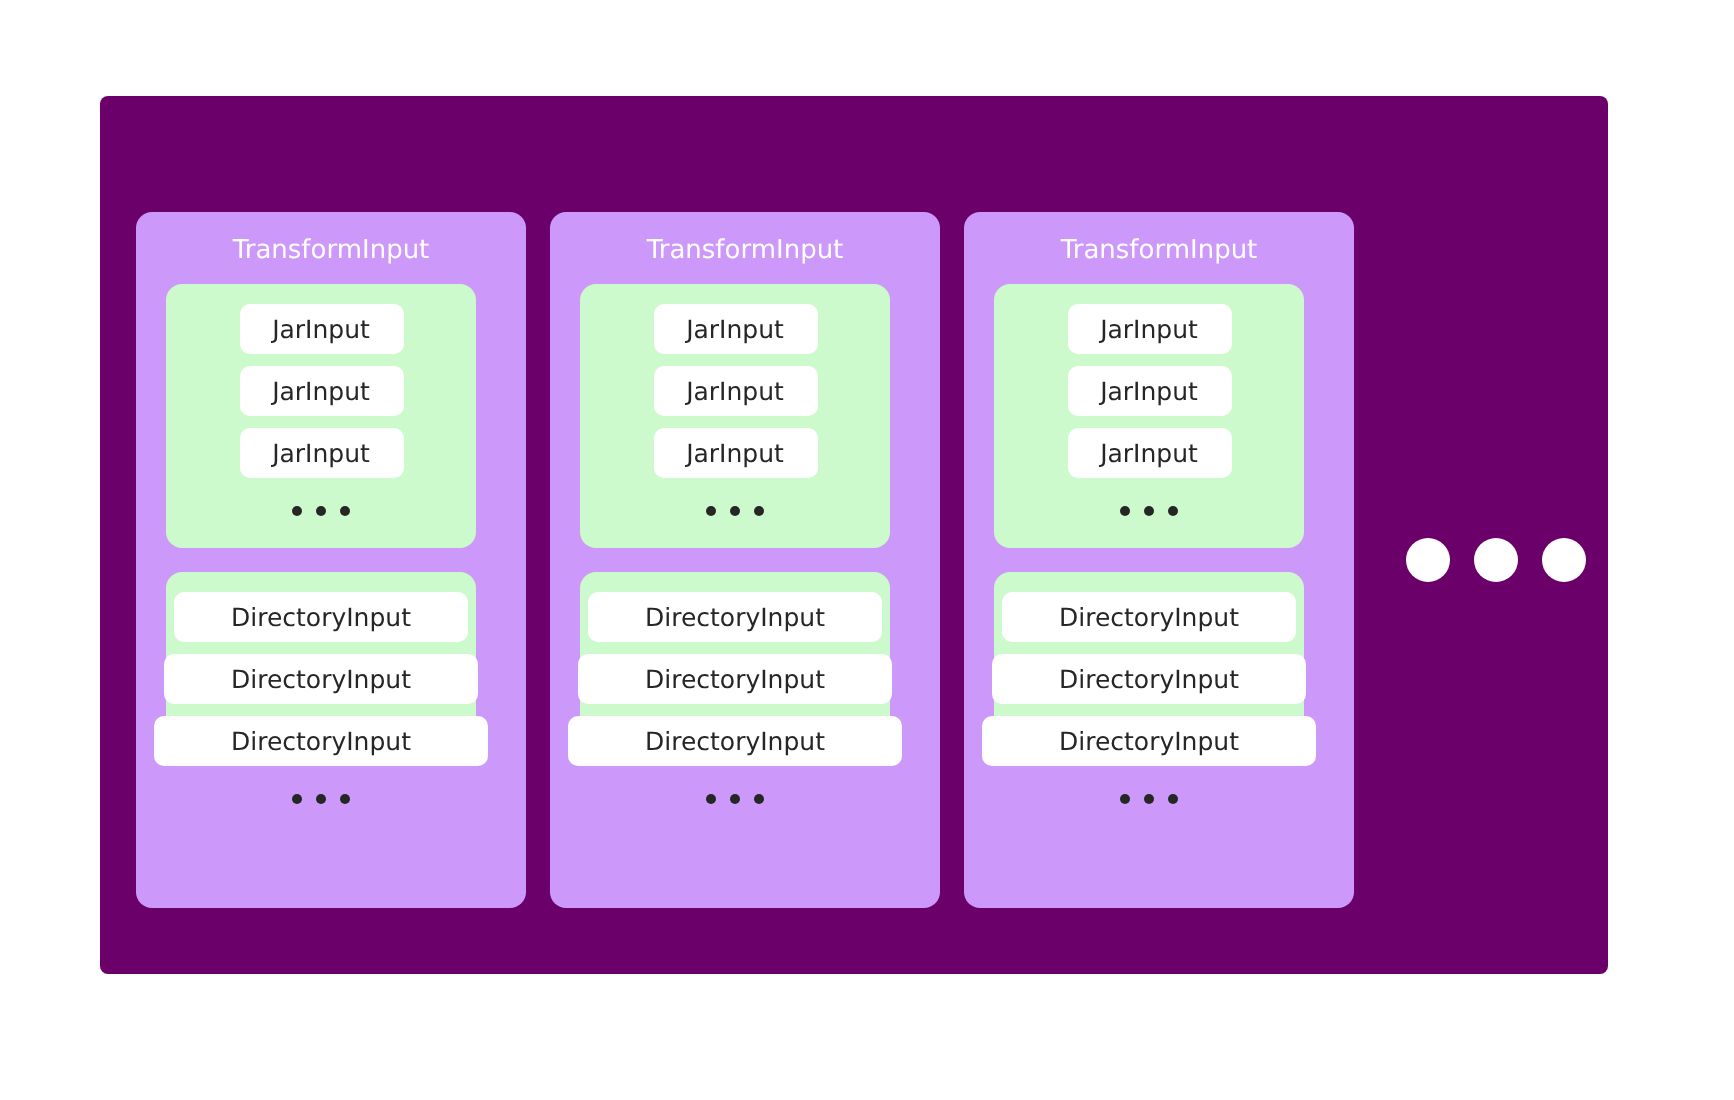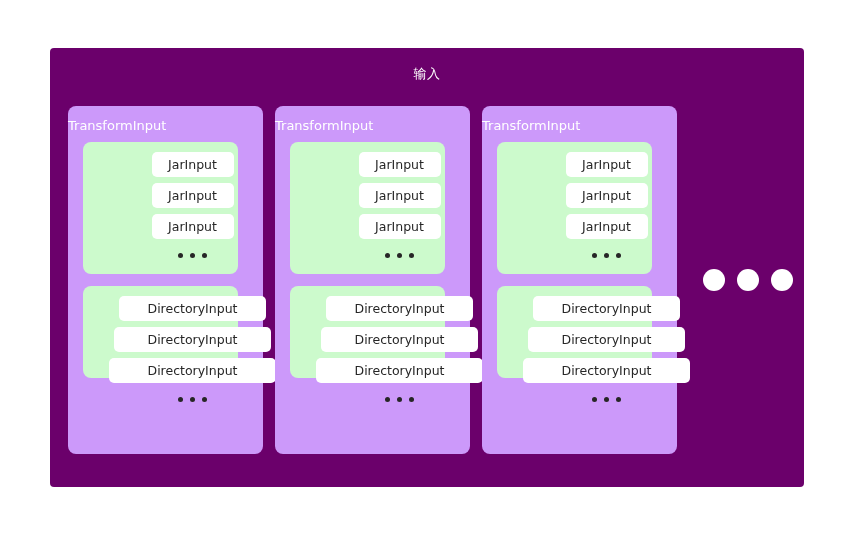"输入" div.outer-title { html: <div>输入</div> -> none }
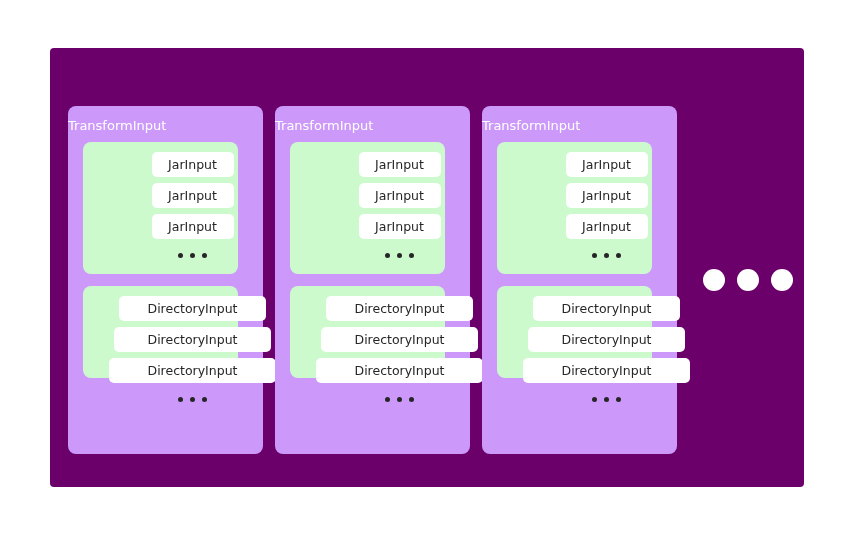"TransformInput" .card-title { text-align: none -> center }
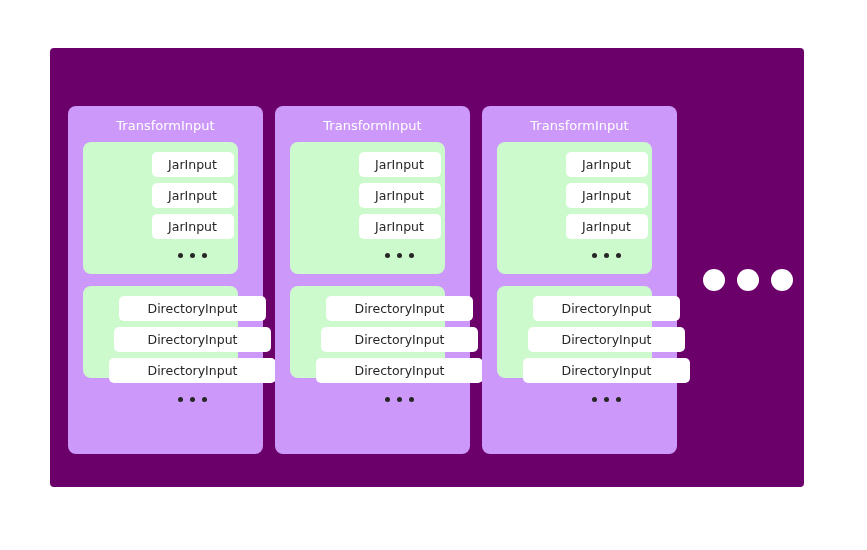"JarInput" .pill-list { padding-left: 32px -> none }
